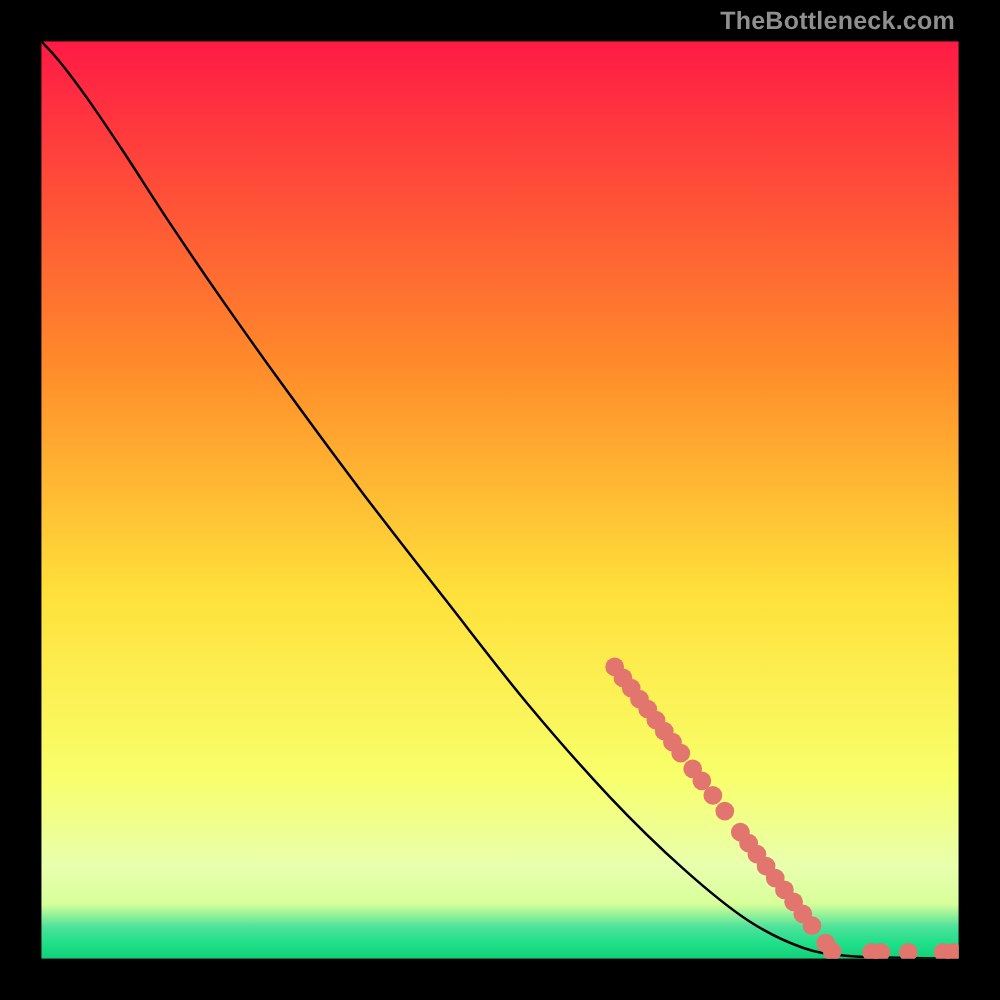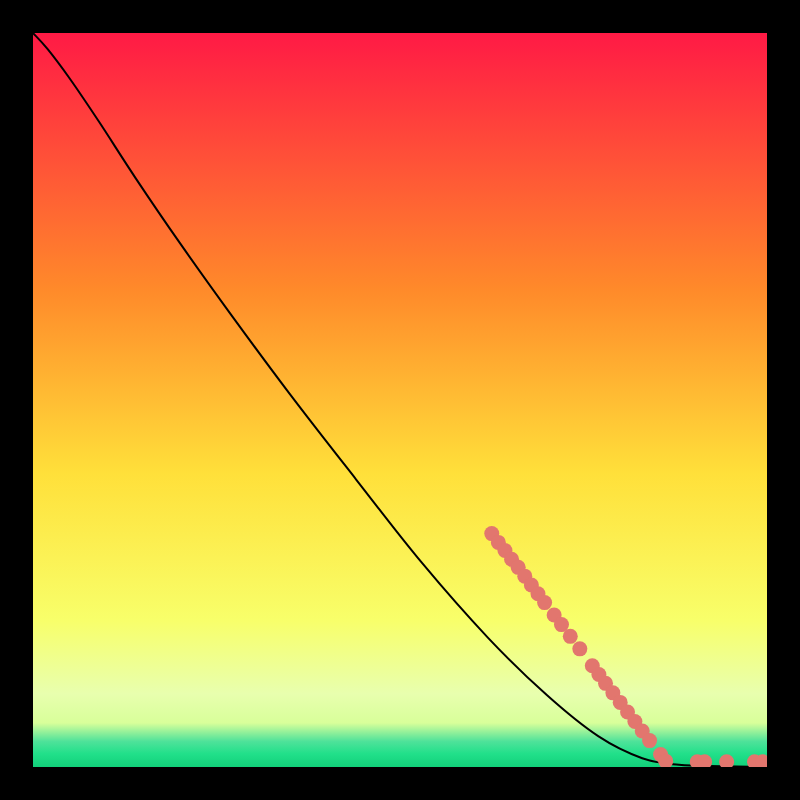"TheBottleneck.com" div.attribution { html: none -> <div>TheBottleneck.com</div> }
